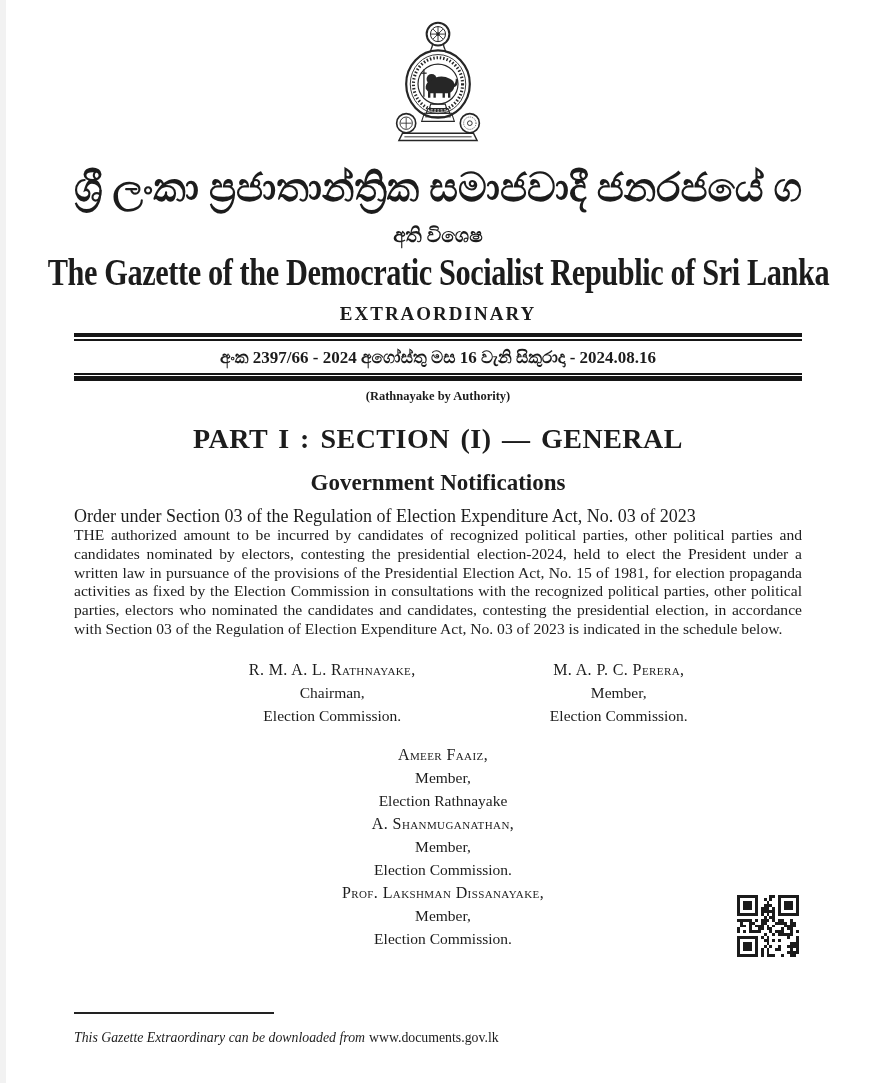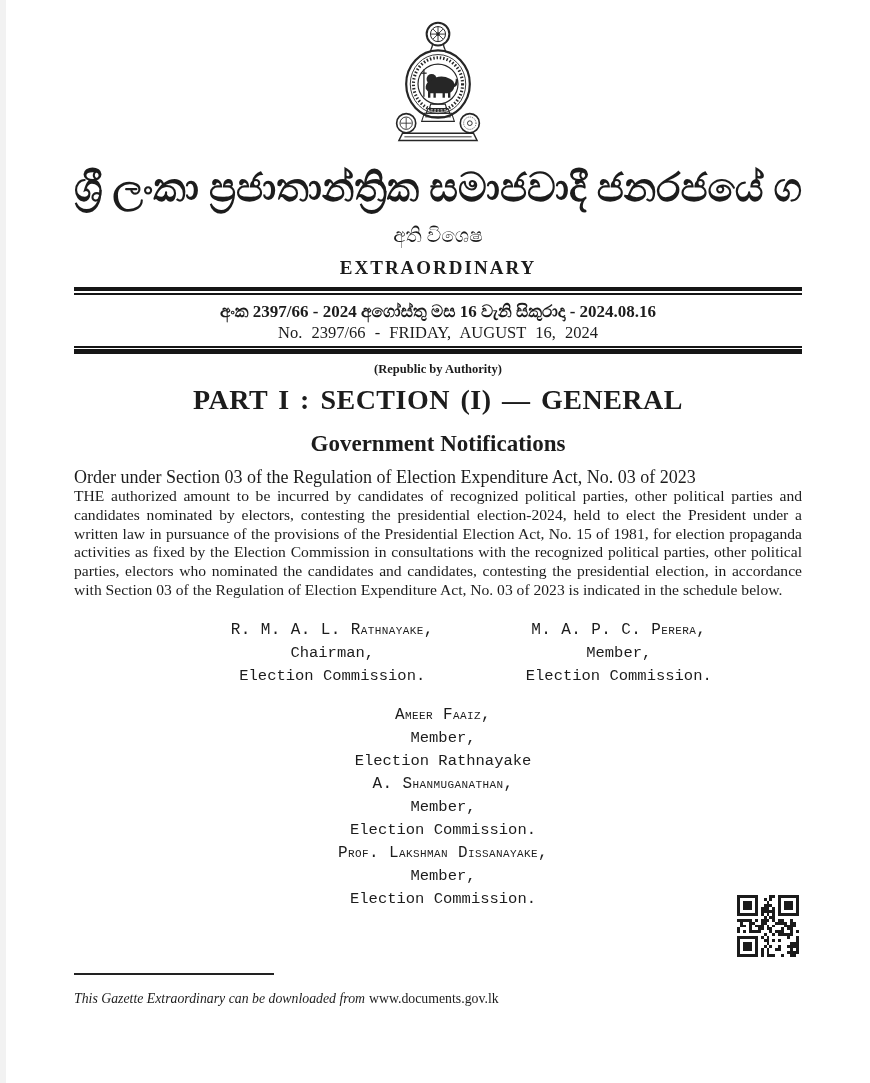"අති විශෙෂ" .subtitle-si { font-weight: 400 -> 700 }
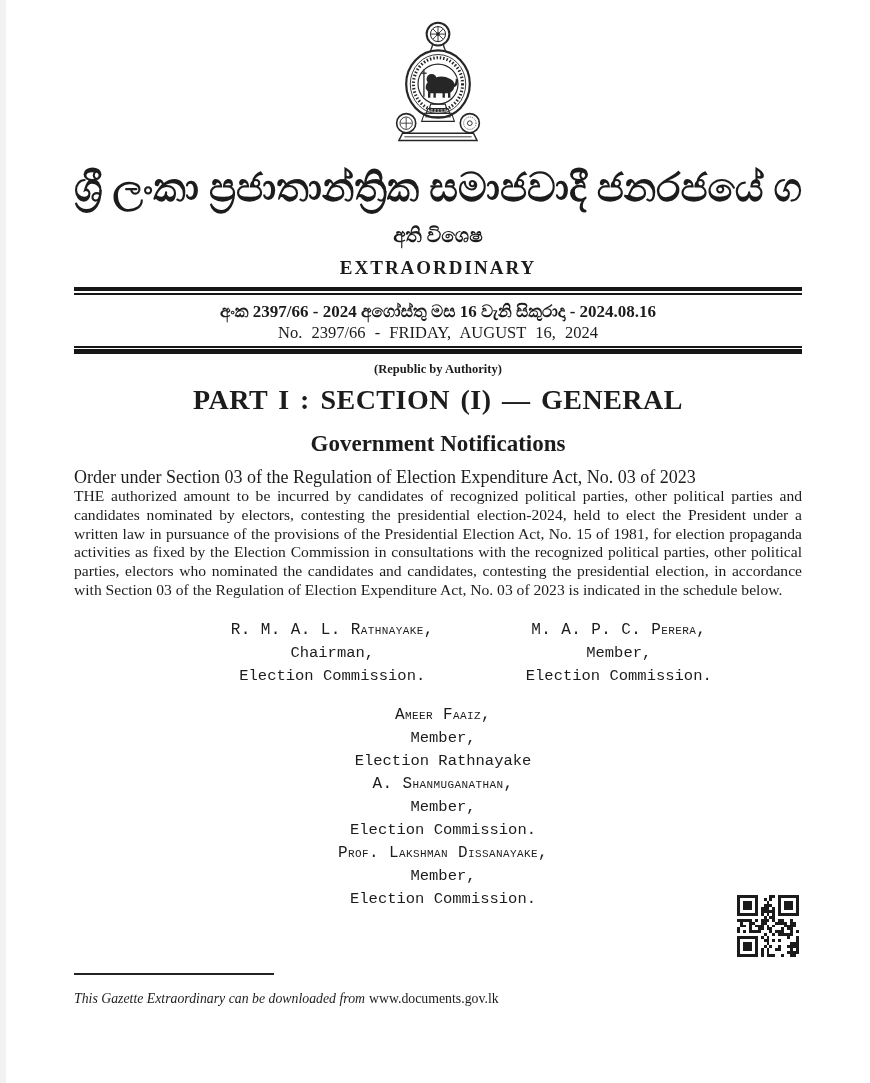"The Gazette of the Democratic" div.title-en-row { html: none -> <div> <div>The Gazette of the Democratic Socialist Republic of Sri Lanka</div> </div> }
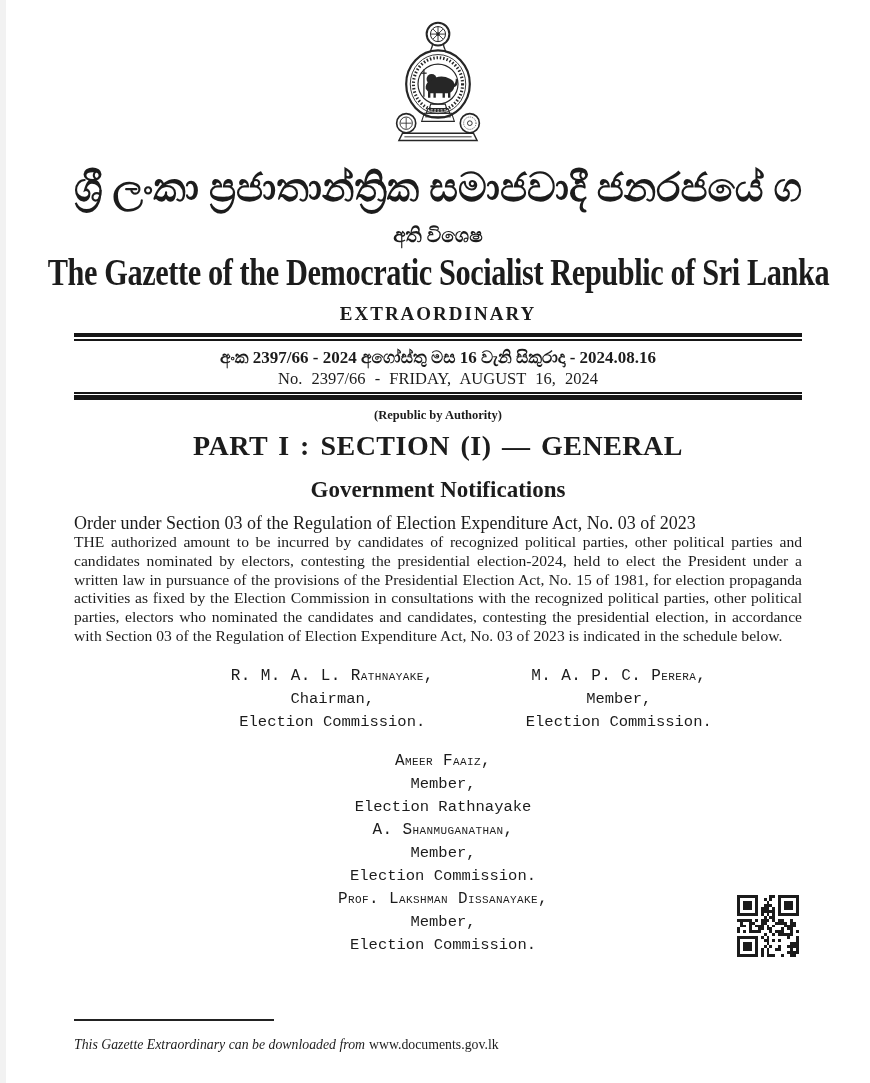"No. 2397/66 - FRIDAY, AUGUST" div.issue-en { html: <div>No. 2397/66 - FRIDAY, AUGUST 16, 2024</div> -> none }
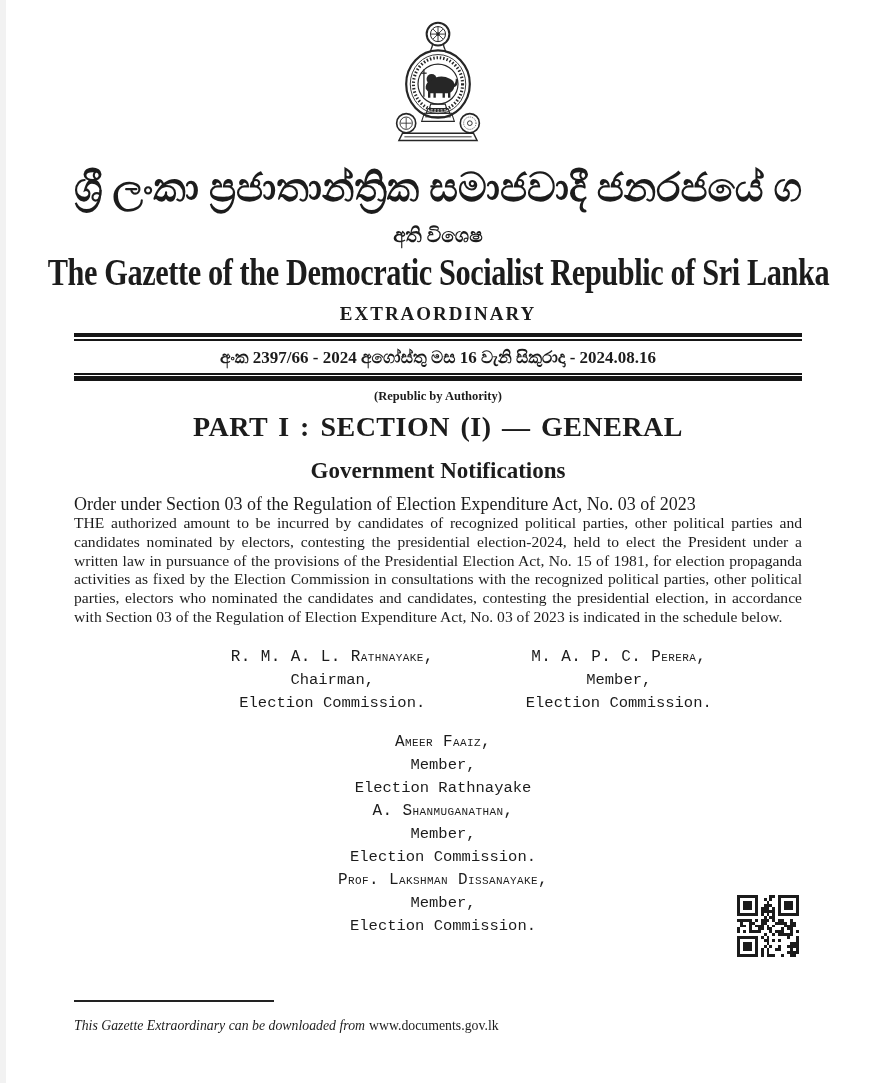"(Republic by Authority)" div.published { text: Republic -> Rathnayake }
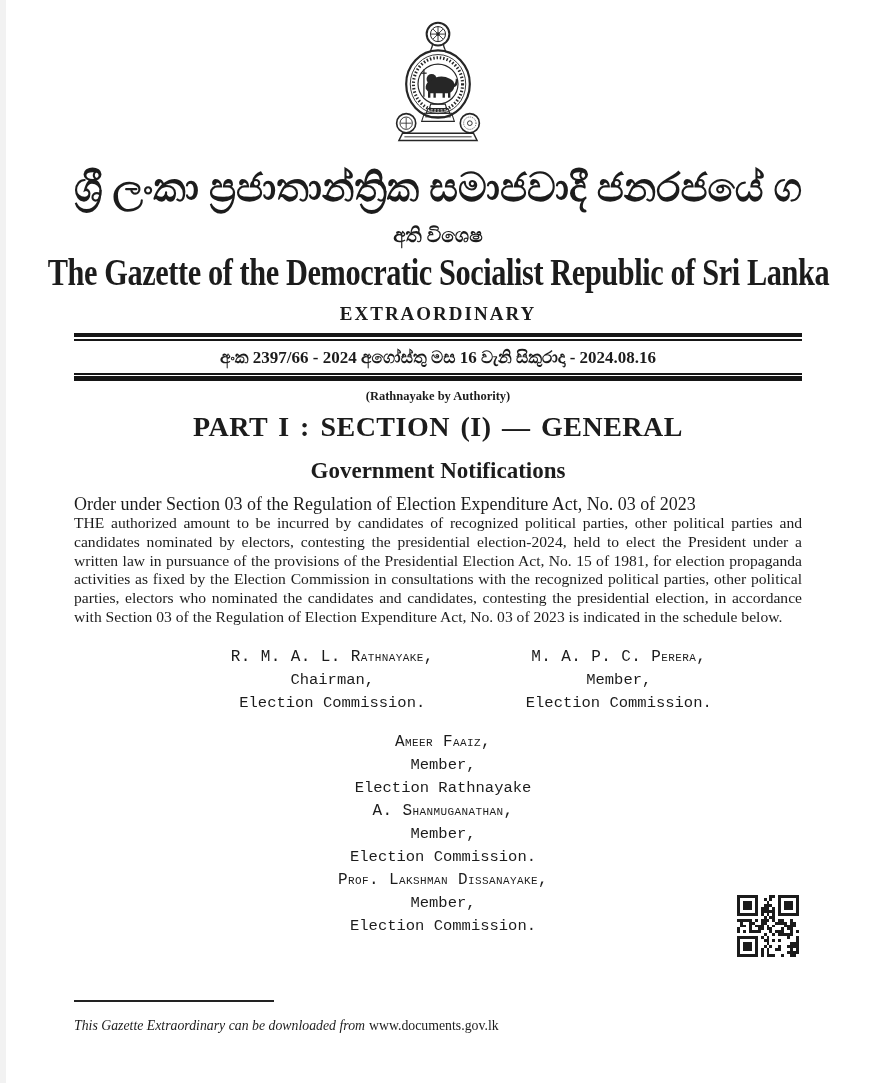"PART I : SECTION (I)" .part-heading { margin-top: 6px -> 18px }
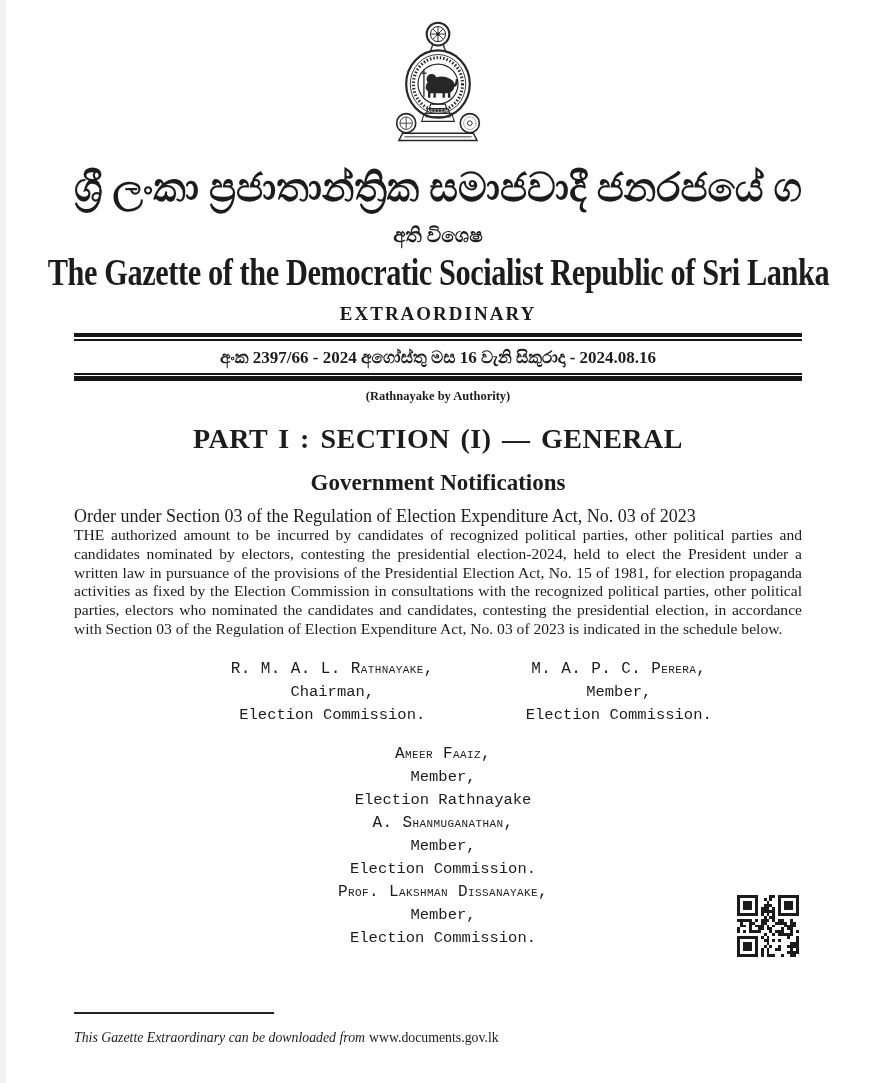"R. M. A. L. Rathnayake," .sigrow { font-family: Liberation Mono, monospace -> none }
